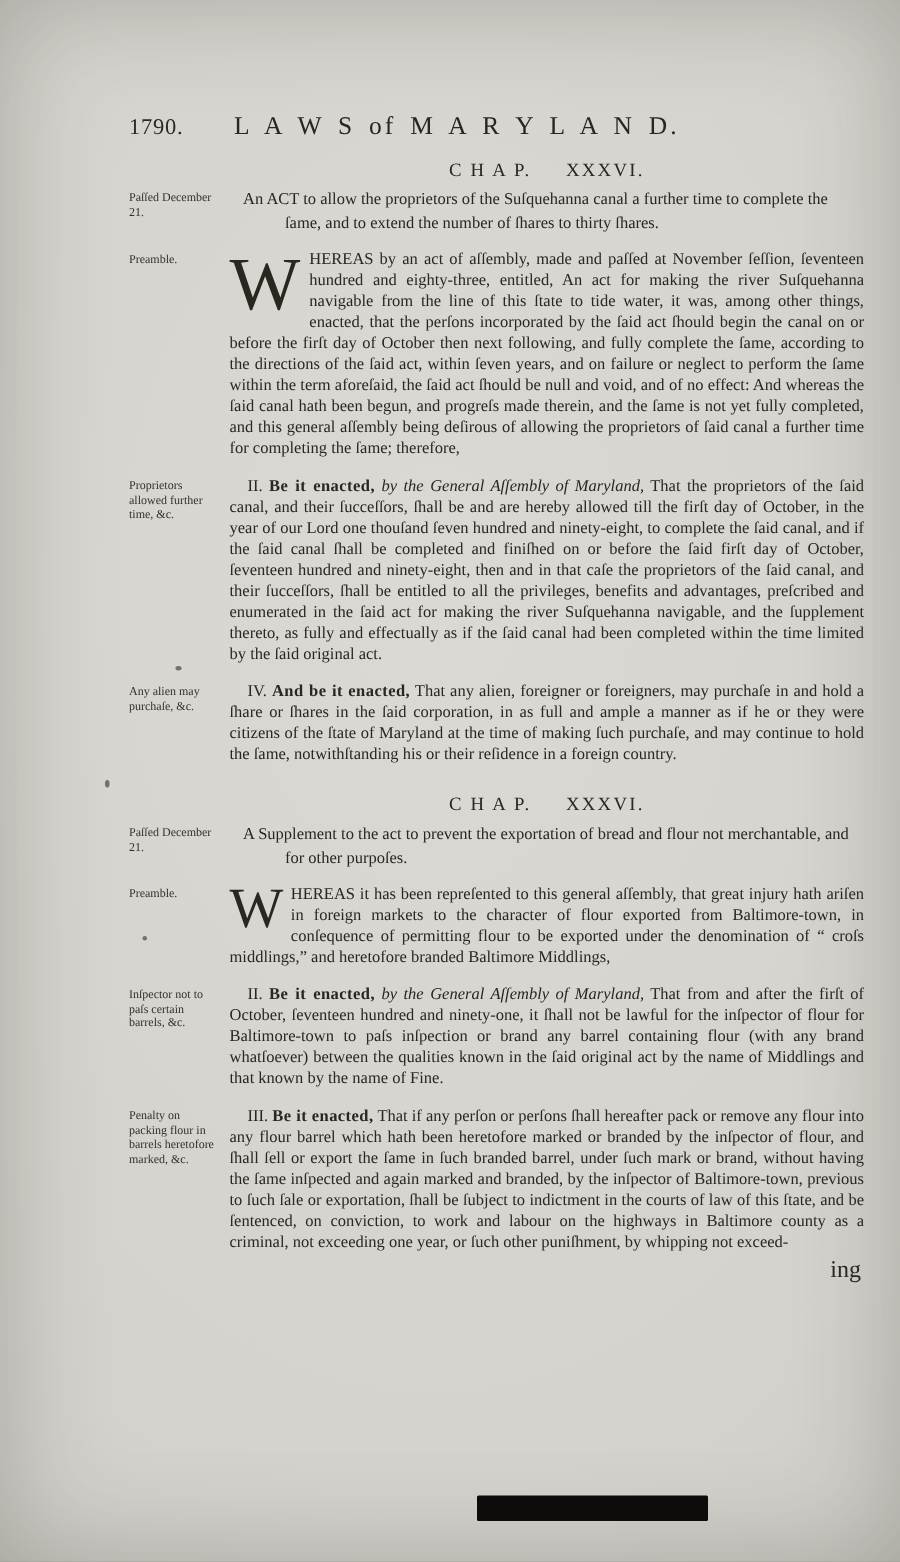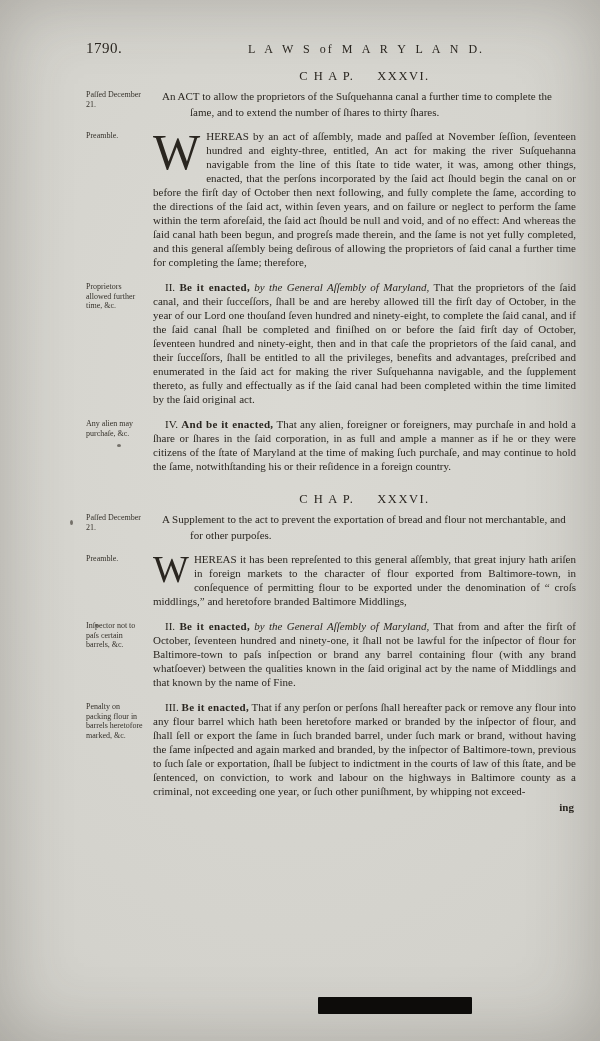"1790." .page { padding: 40px 24px 0 86px -> 74px 24px 0 86px }
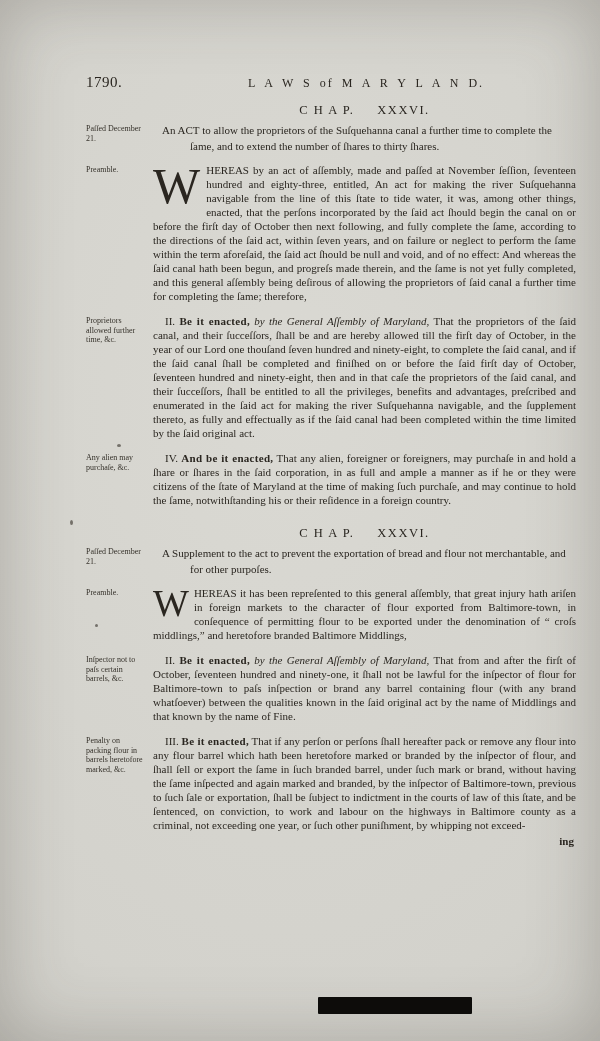"L A W S of" .running-title { font-size: 12px -> 17px; text-align: center -> none }
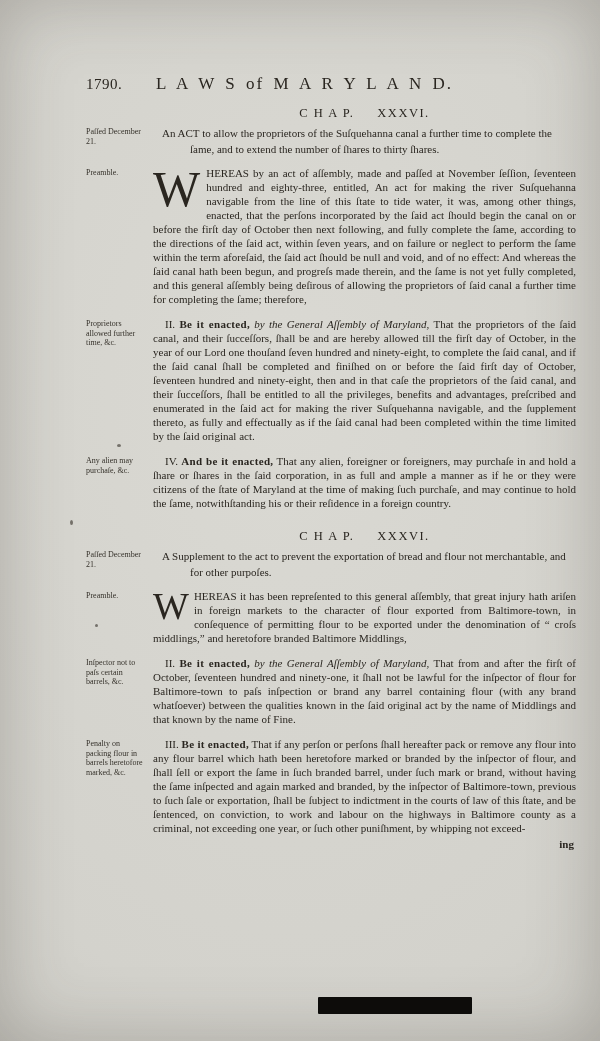"ing" .catchword { font-size: 11px -> 16px; font-weight: bold -> none }
